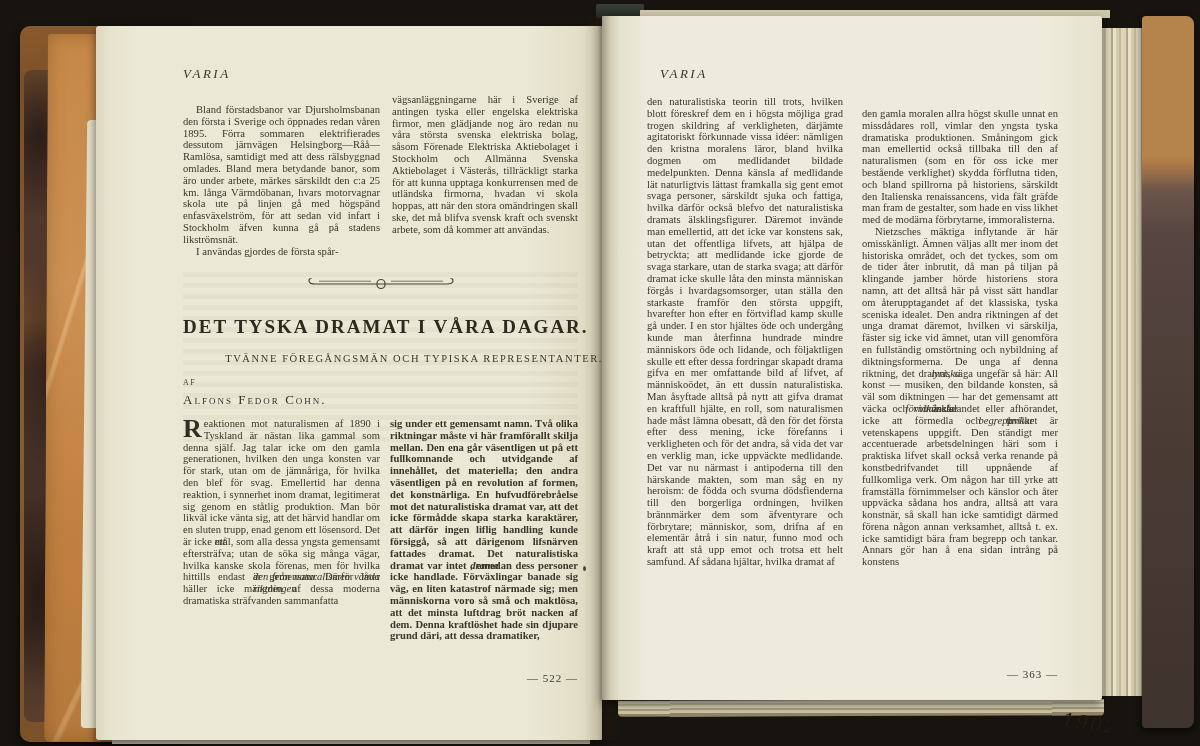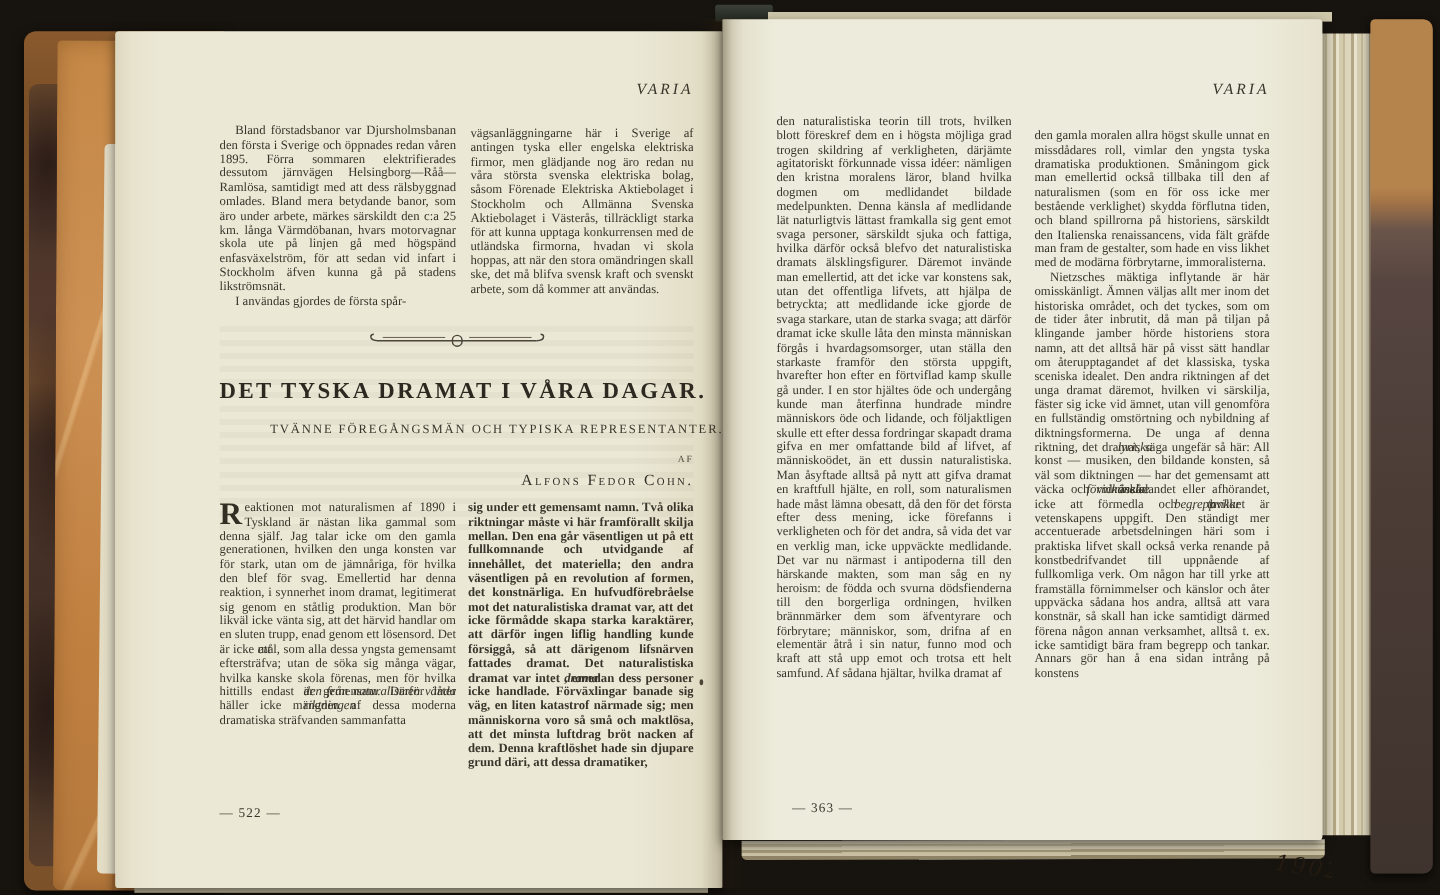"VARIA" .running-head { text-align: right -> left }
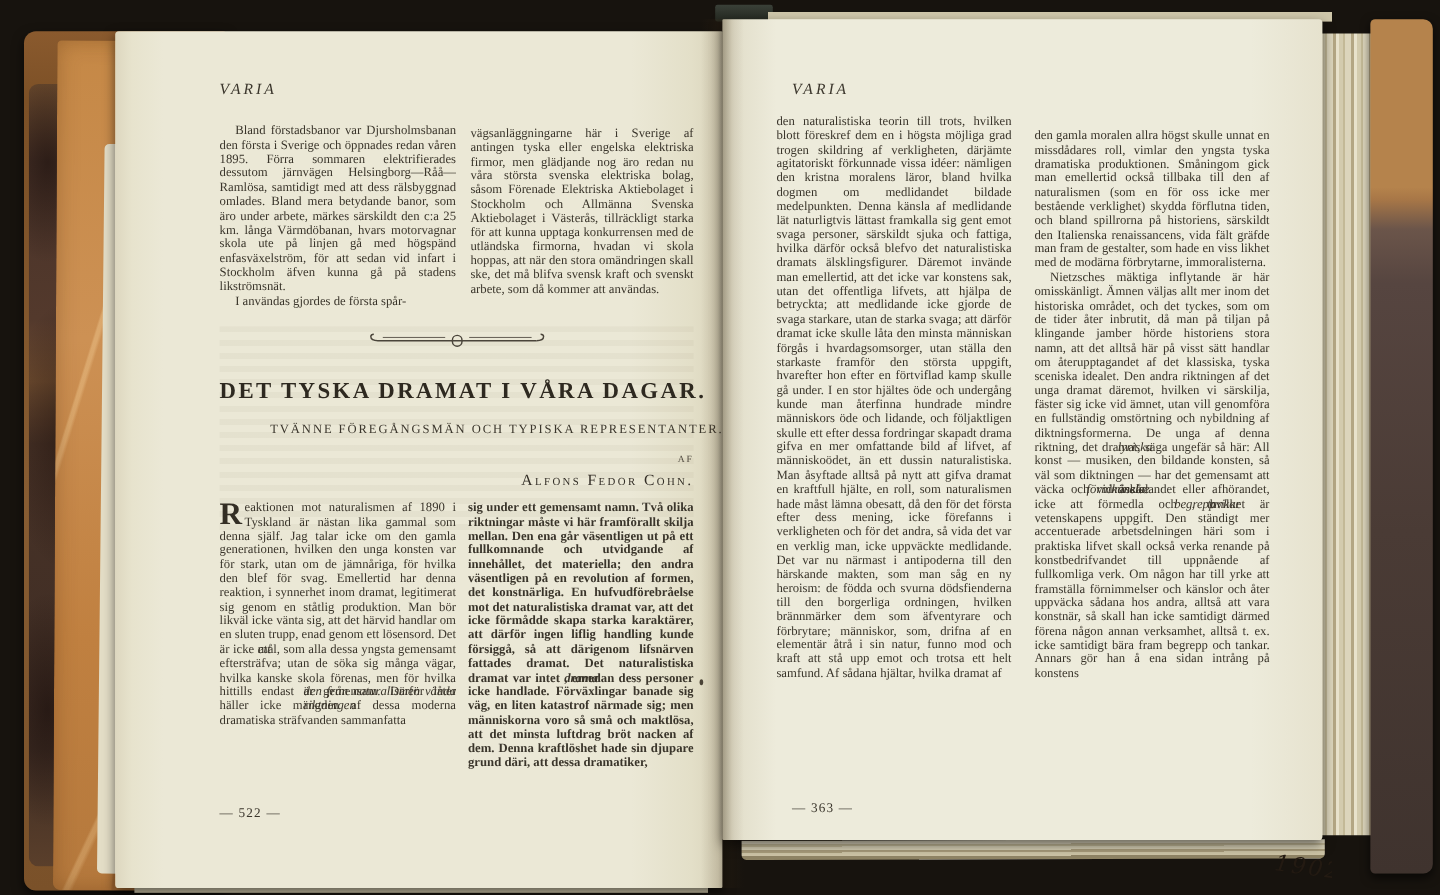"vägsanläggningarne här i Sverige af" .lp-top-col2 { top: 80px -> 68px }
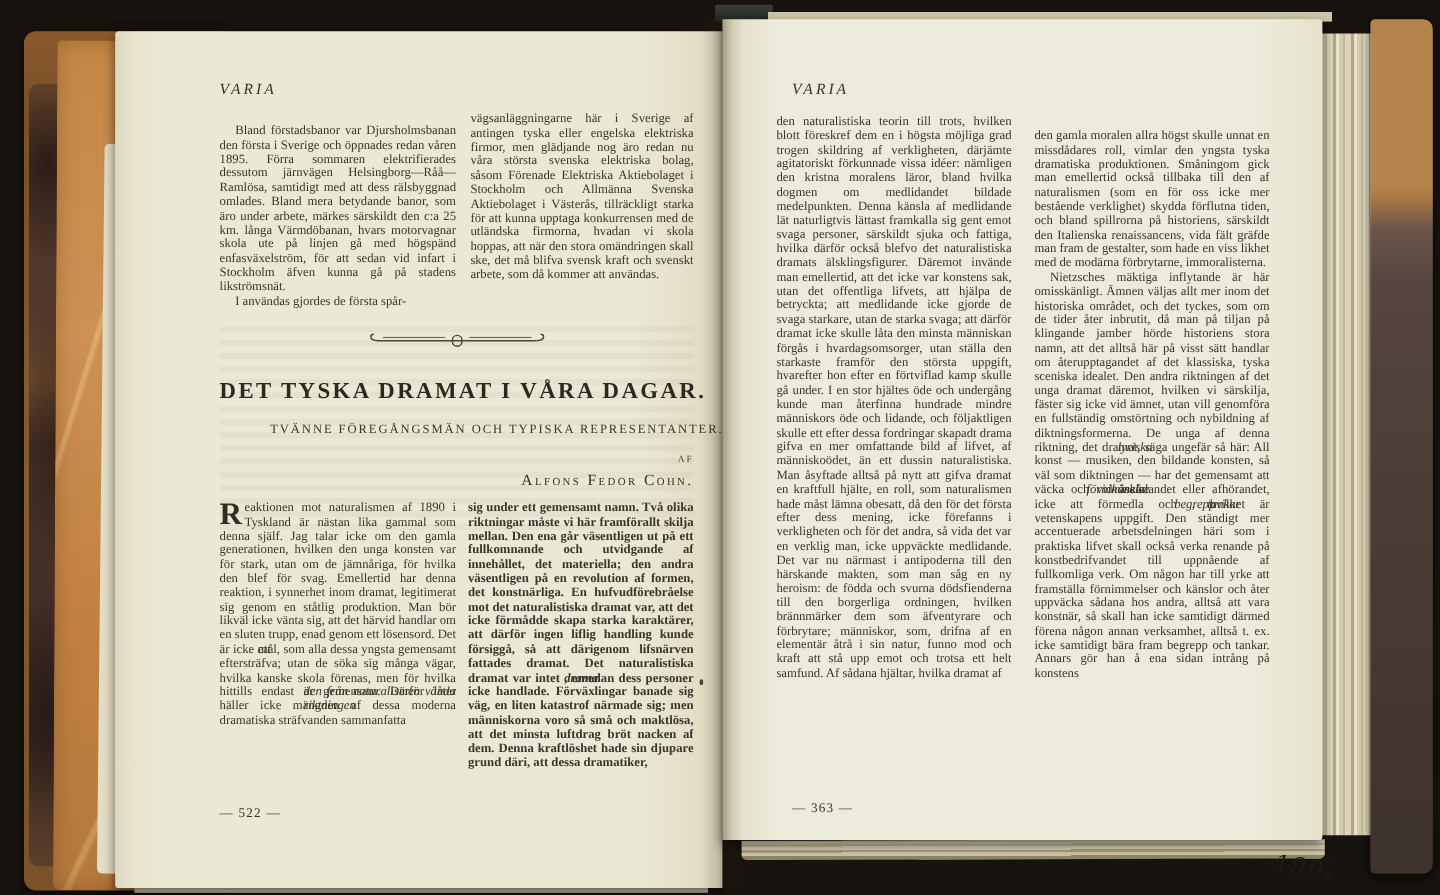"AF" .byline-prefix { text-align: right -> left }
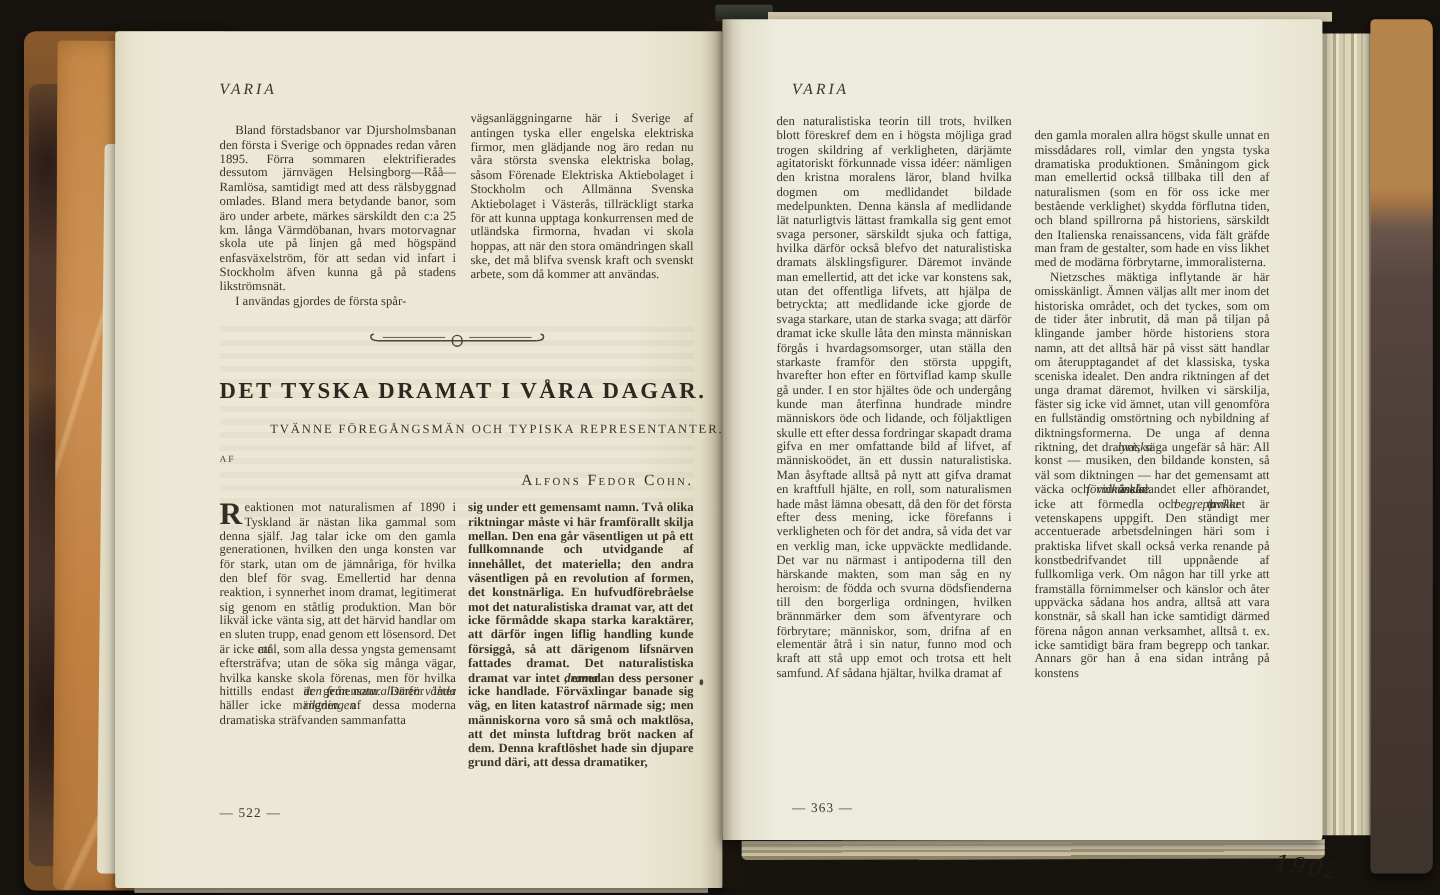"Alfons Fedor Cohn." .author { text-align: right -> left }
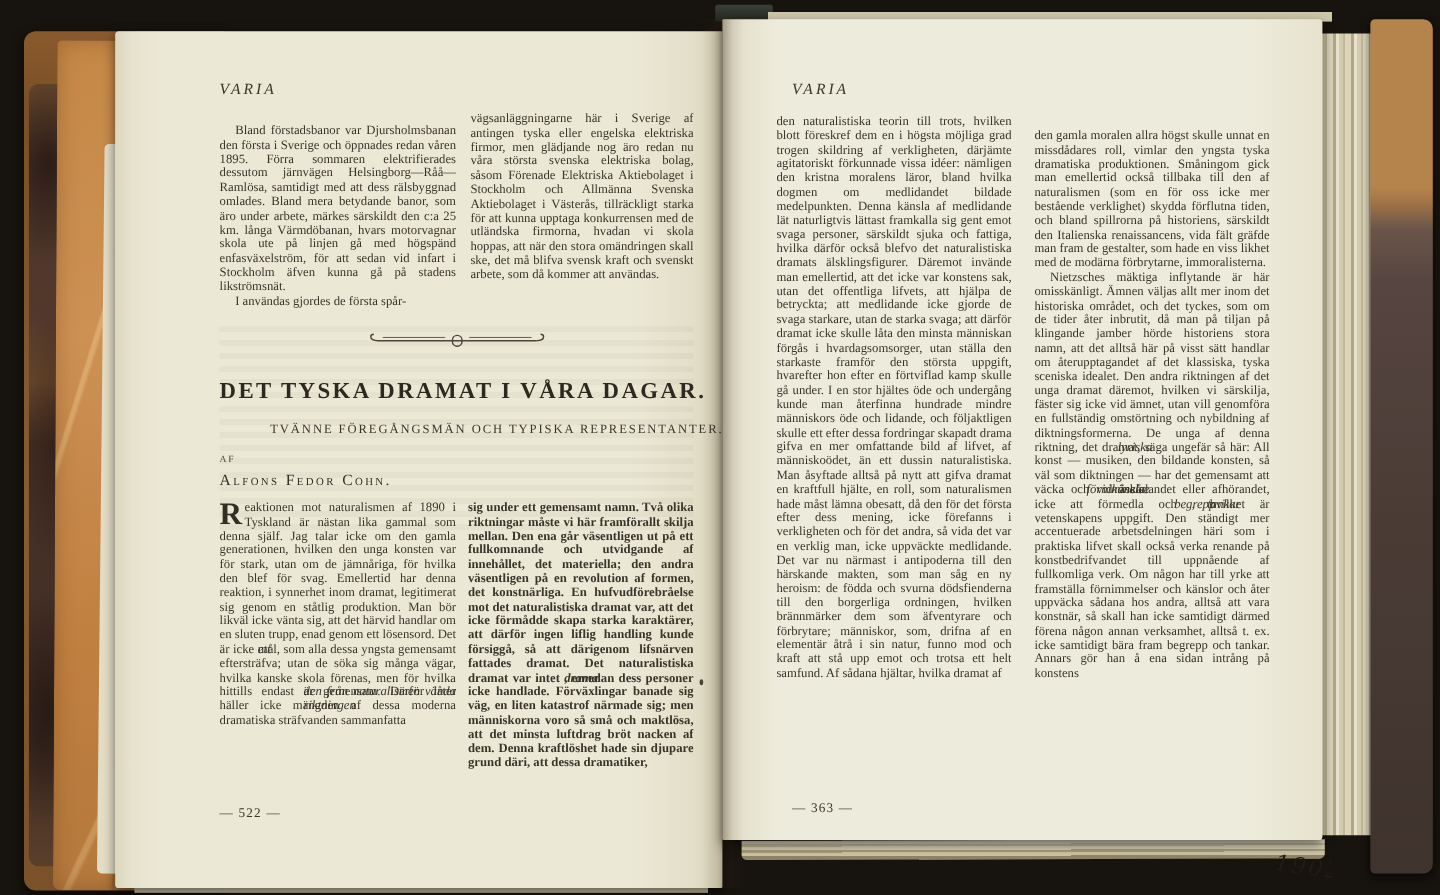"— 522 —" .page-number { text-align: left -> right }
